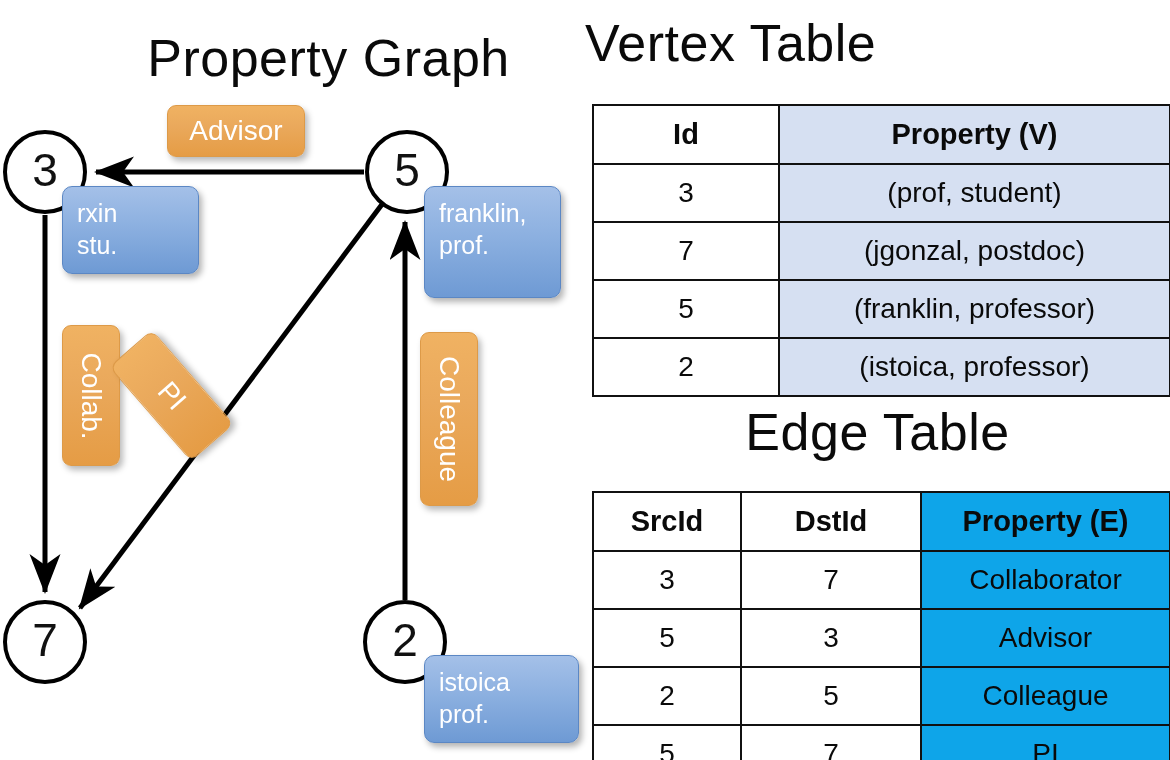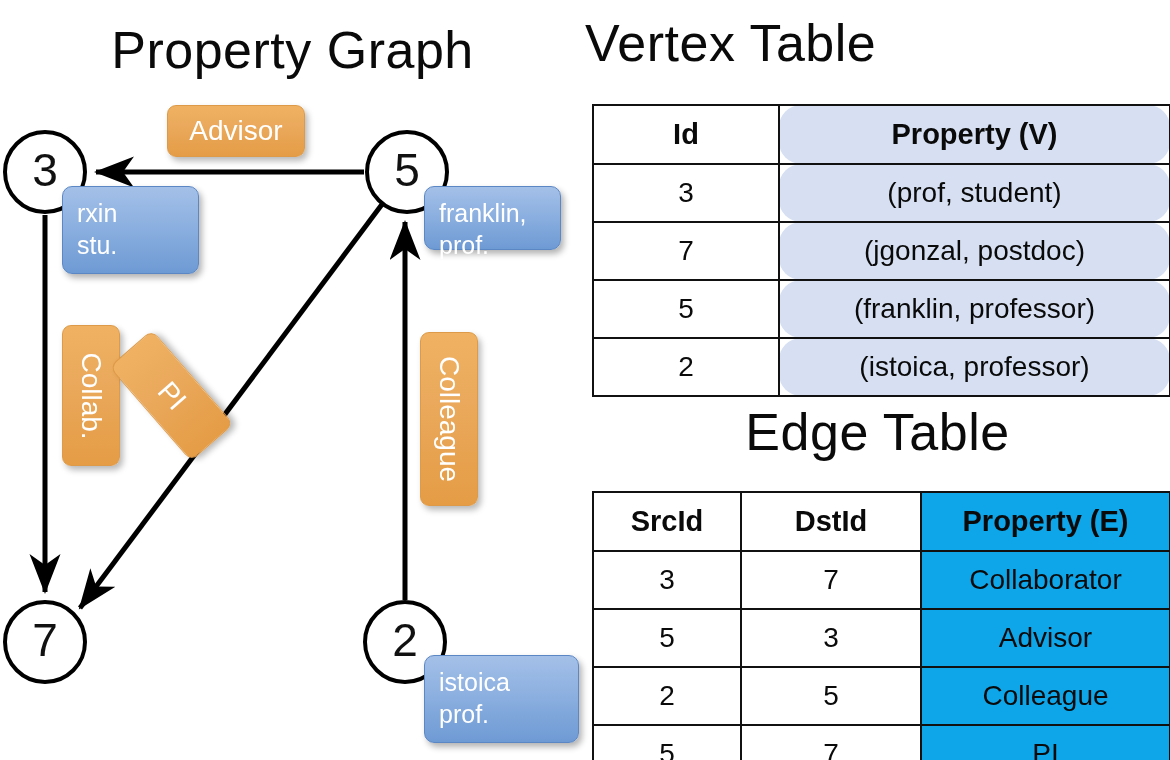"Property Graph" #title-property-graph { padding-left: none -> 36px; top: 21px -> 29px }
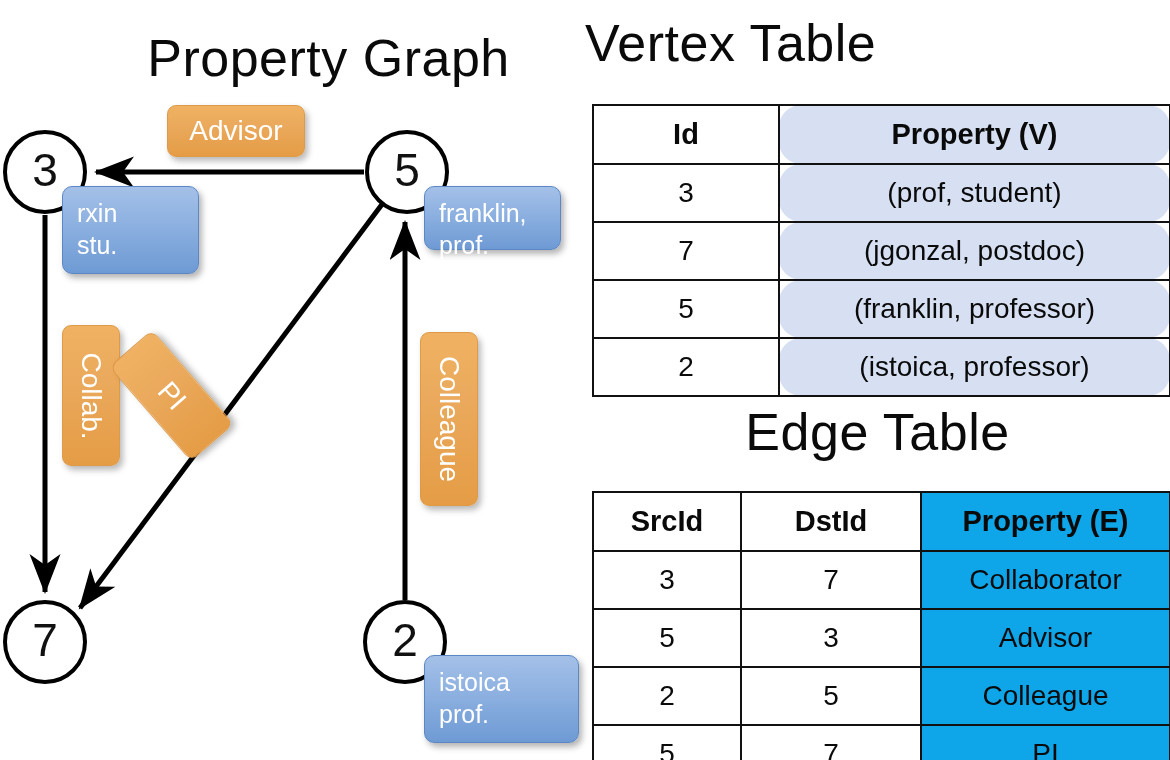"Property (V)" .prop-v { border-radius: 22px -> none }
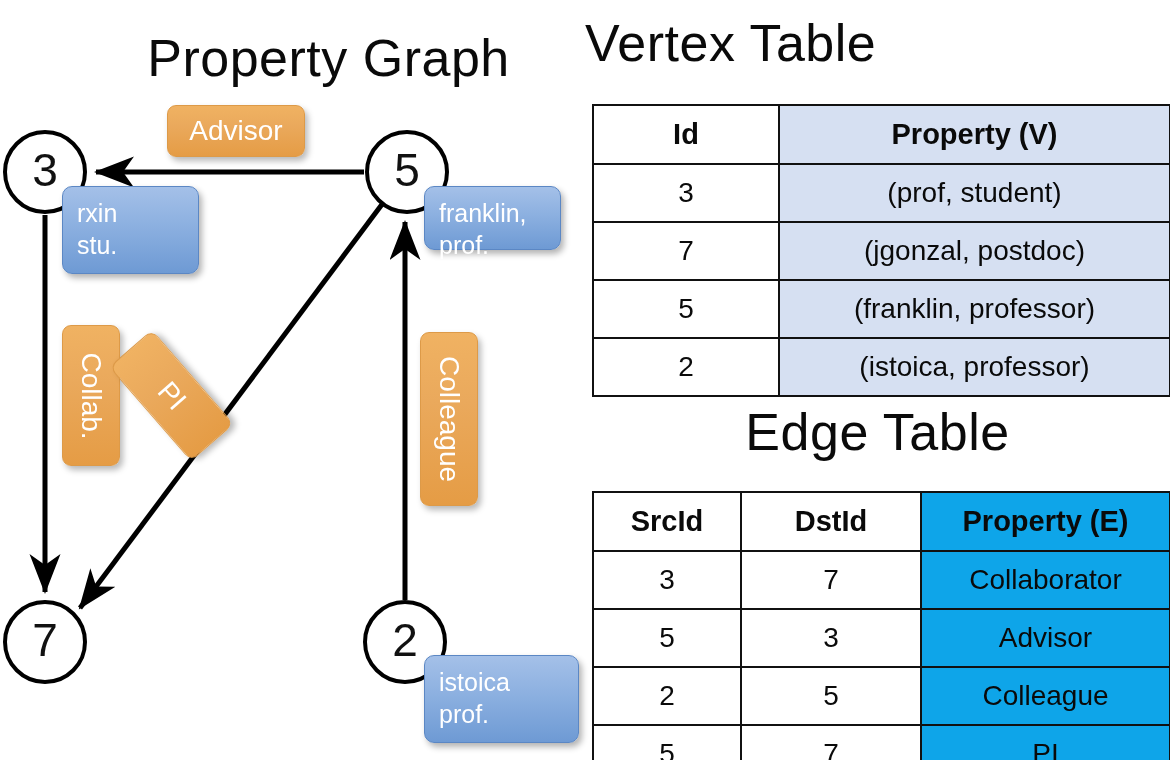"franklin," div.vbox { height: 64px -> 112px }
